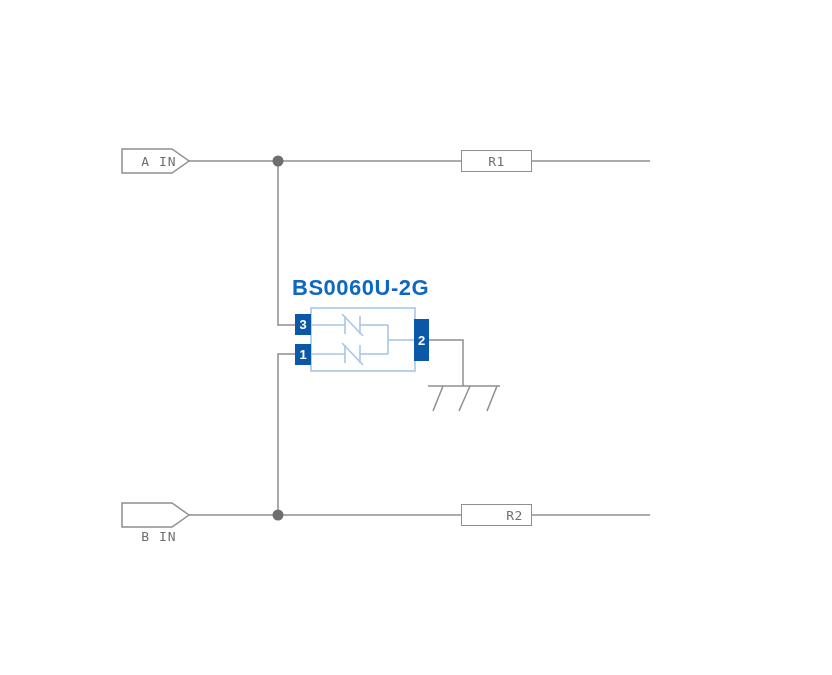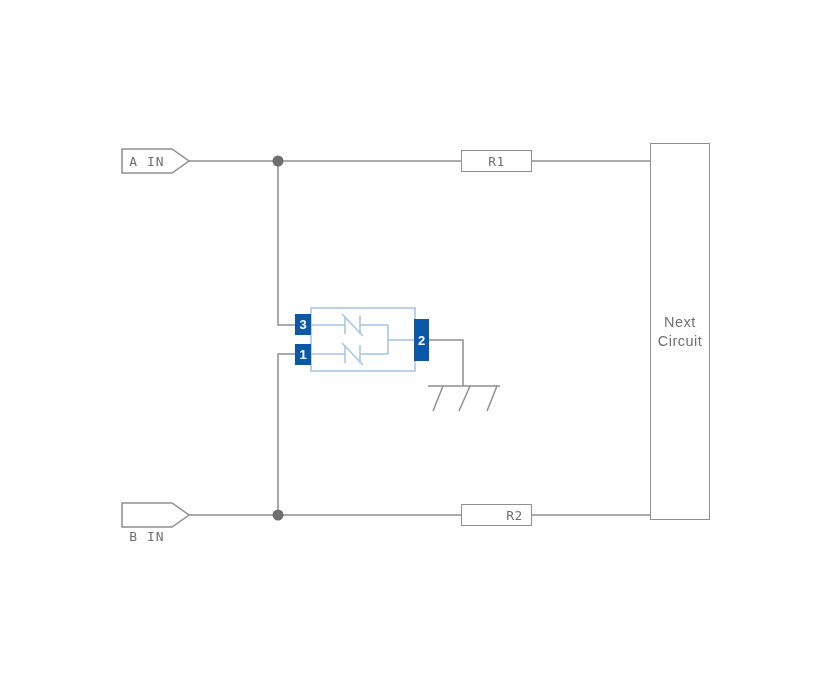"A IN" .io-label { padding-left: none -> 12px }
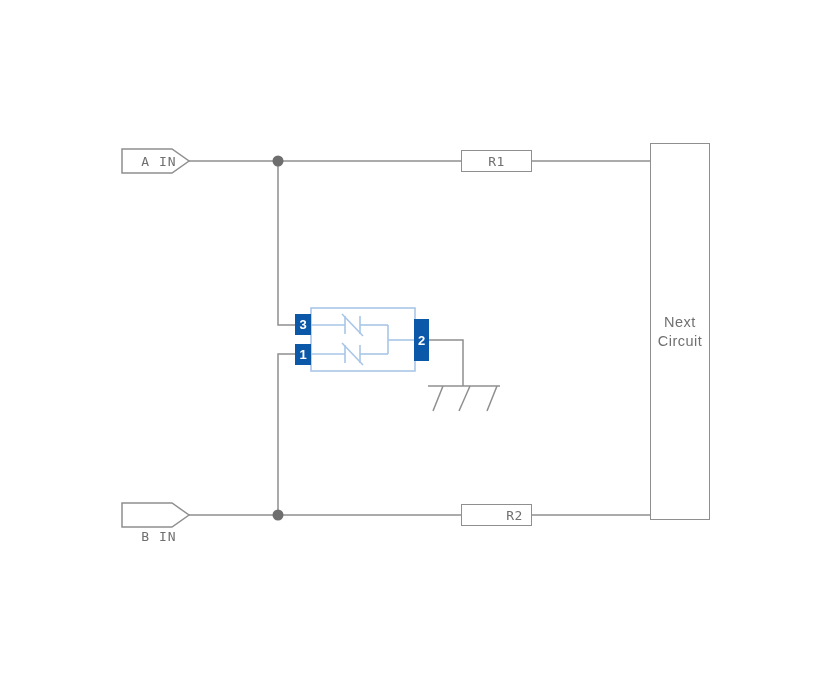"BS0060U-2G" div.part-number { html: none -> <div>BS0060U-2G</div> }
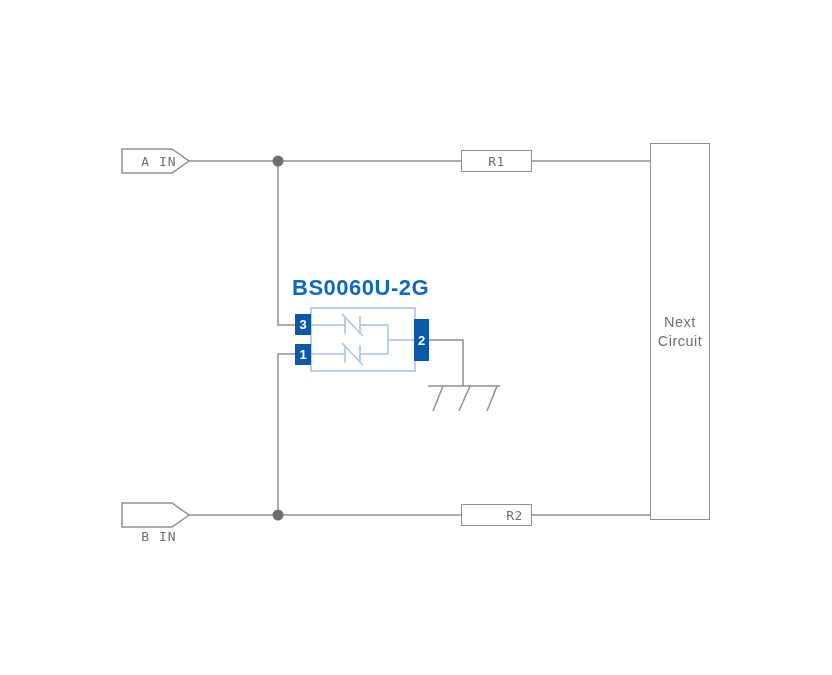"Next" div.next-box { html: <div> <span>Next</span> <span>Circuit</span> </div> -> none }
